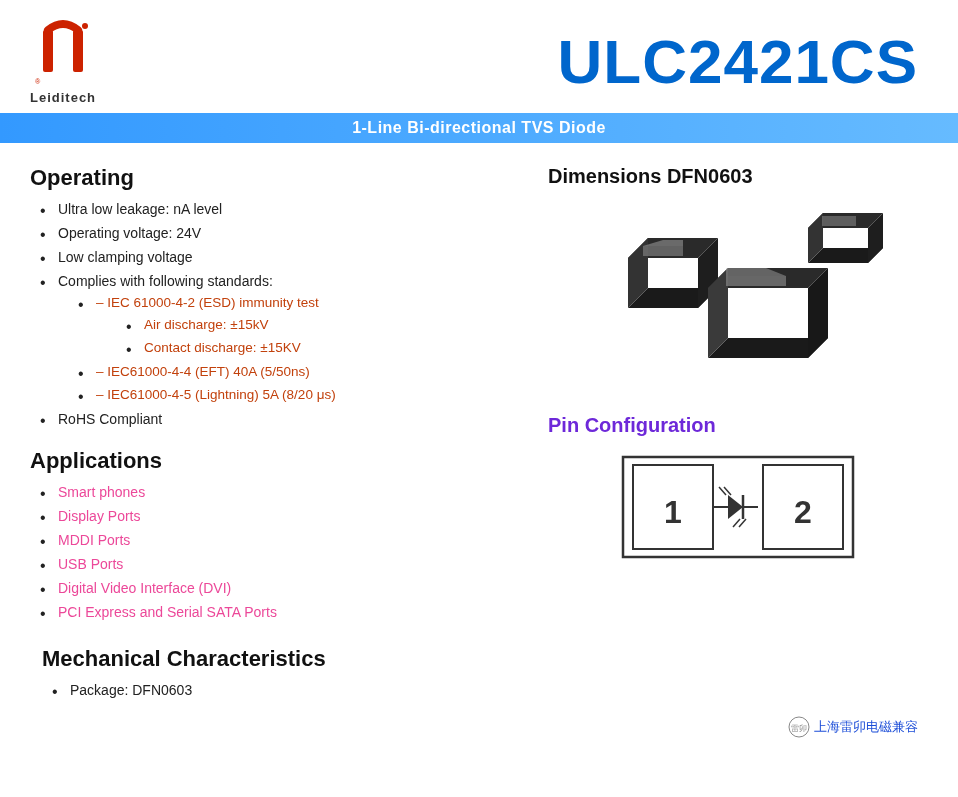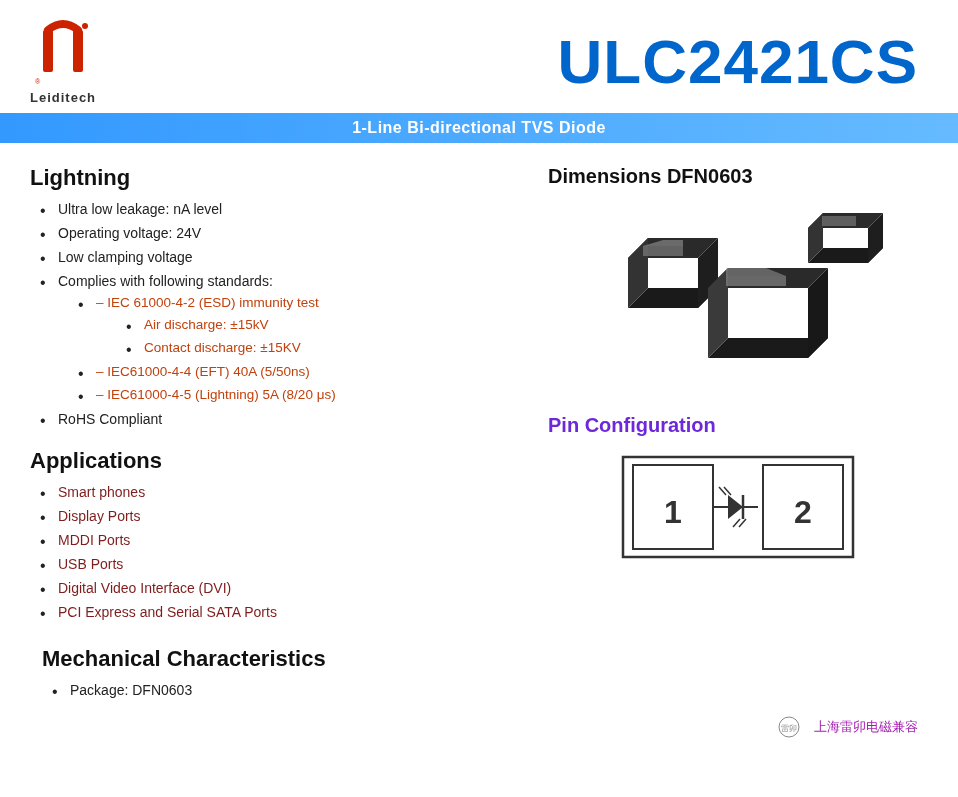"Lightning" div.section-title { text: Lightning -> Operating }
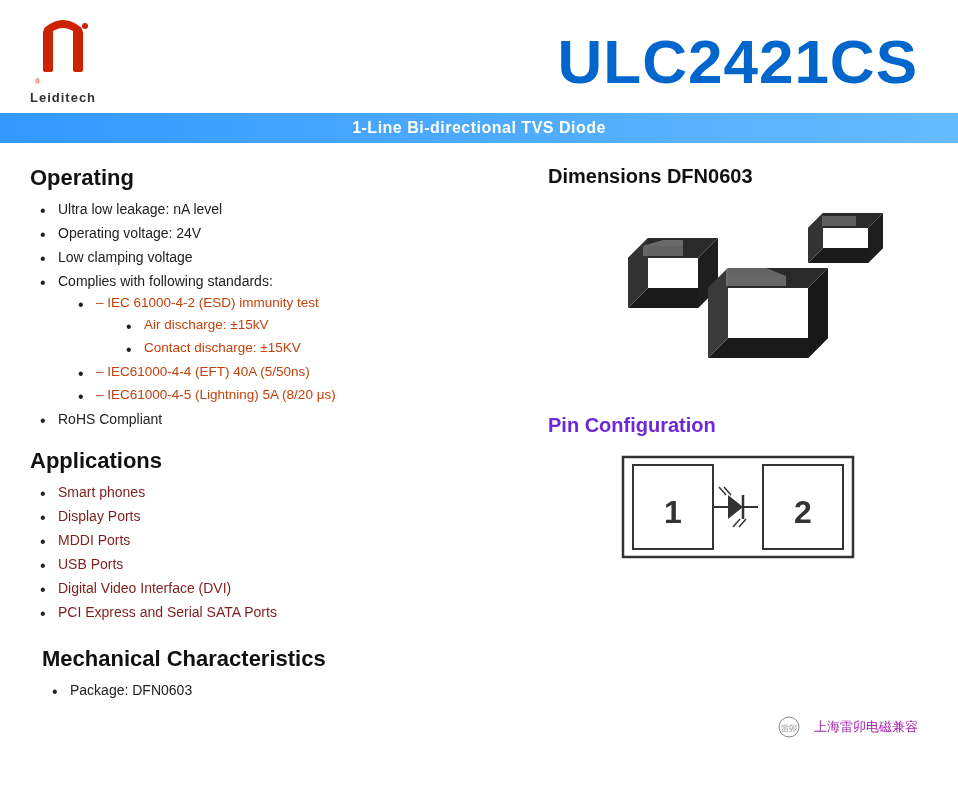"Smart phones" .app-link { color: #7f1d1d -> #ec4899 }
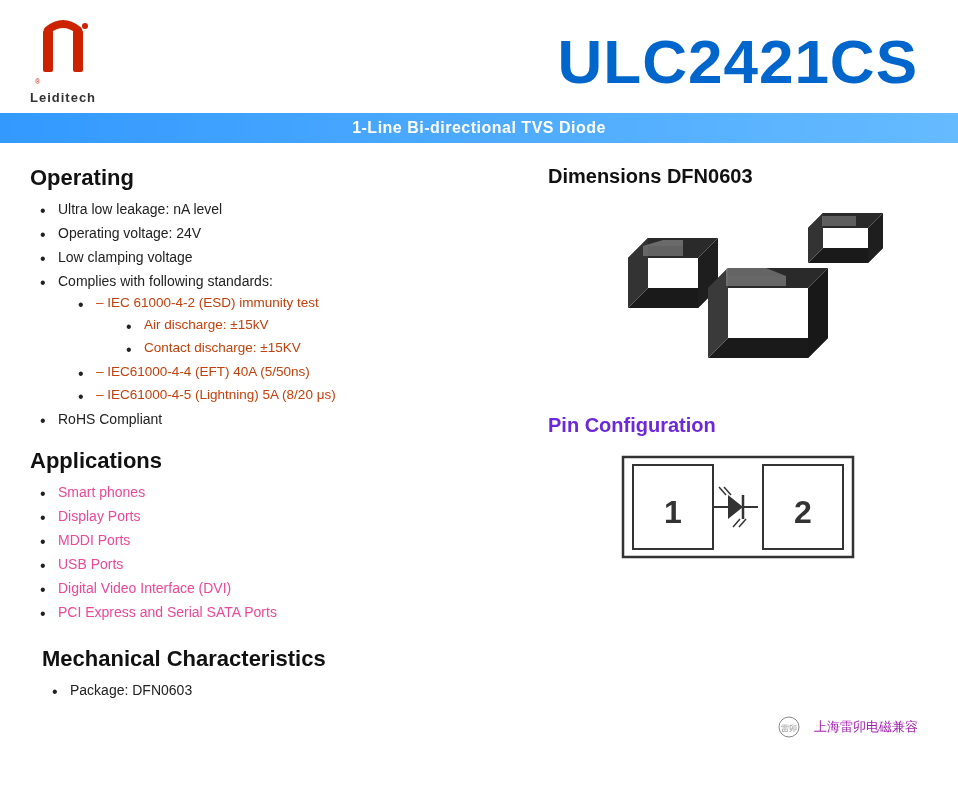"雷卯" .footer-brand { color: #a21caf -> #1d4ed8; gap: 14px -> 4px }
